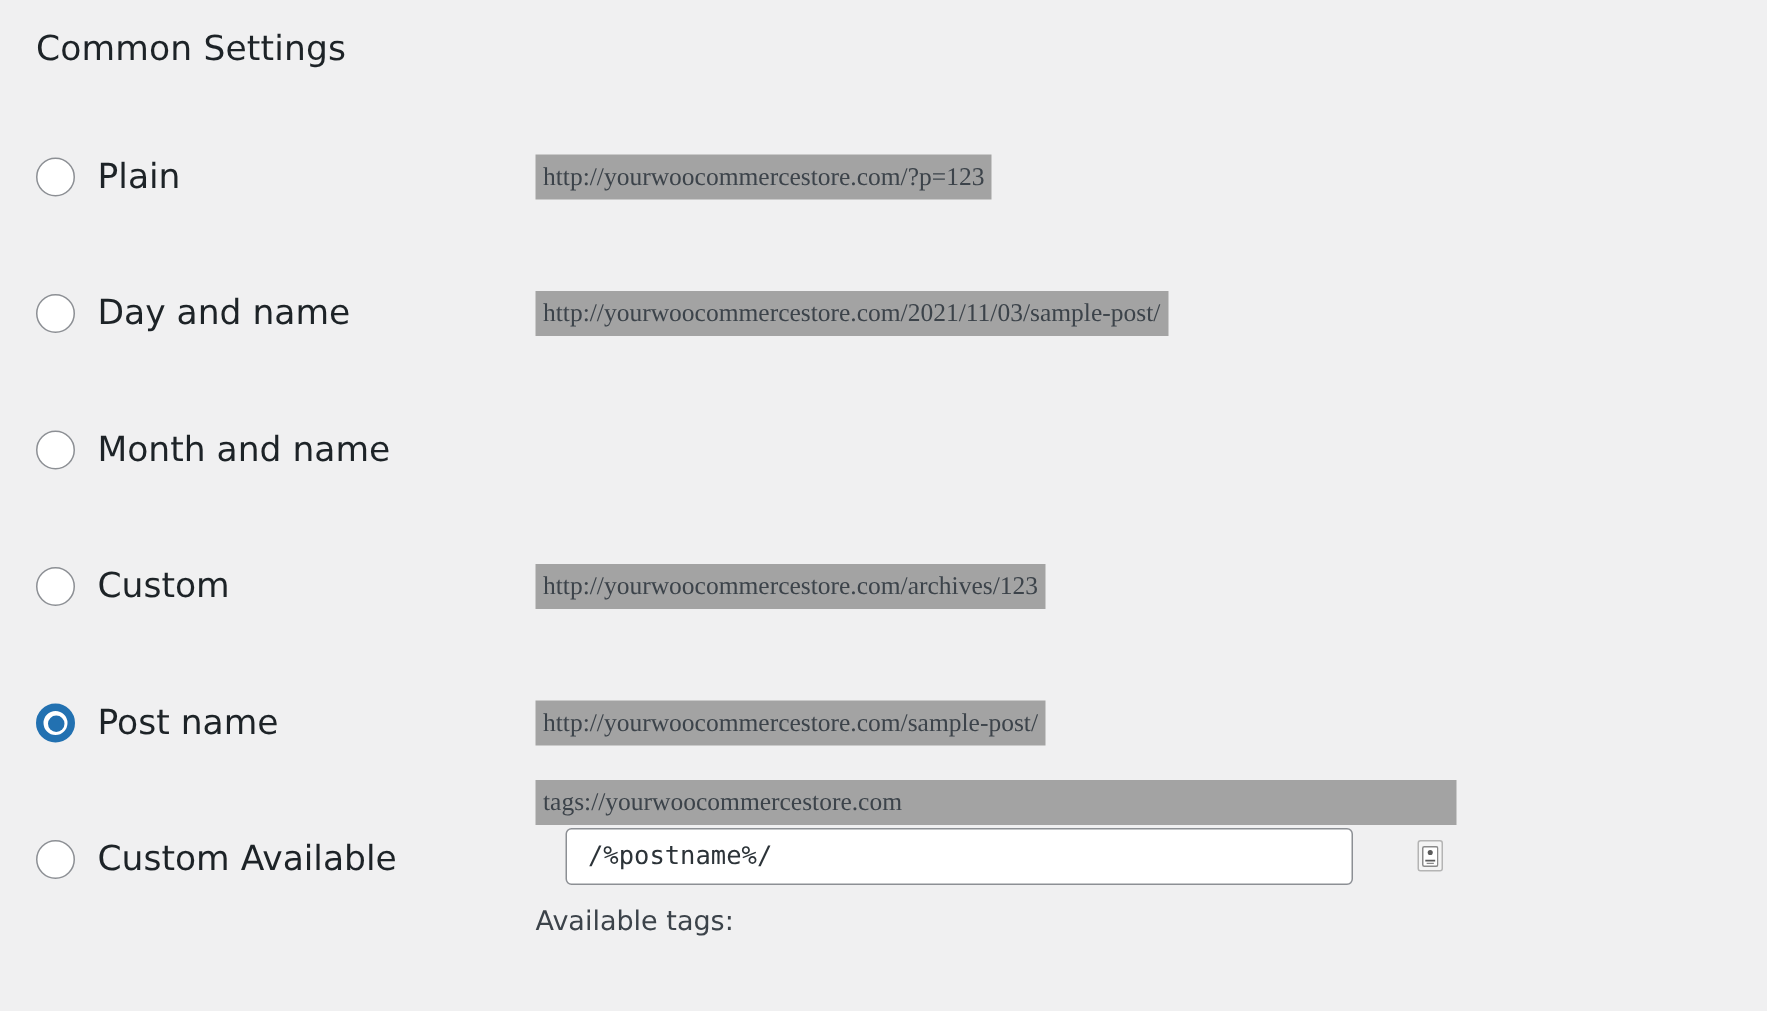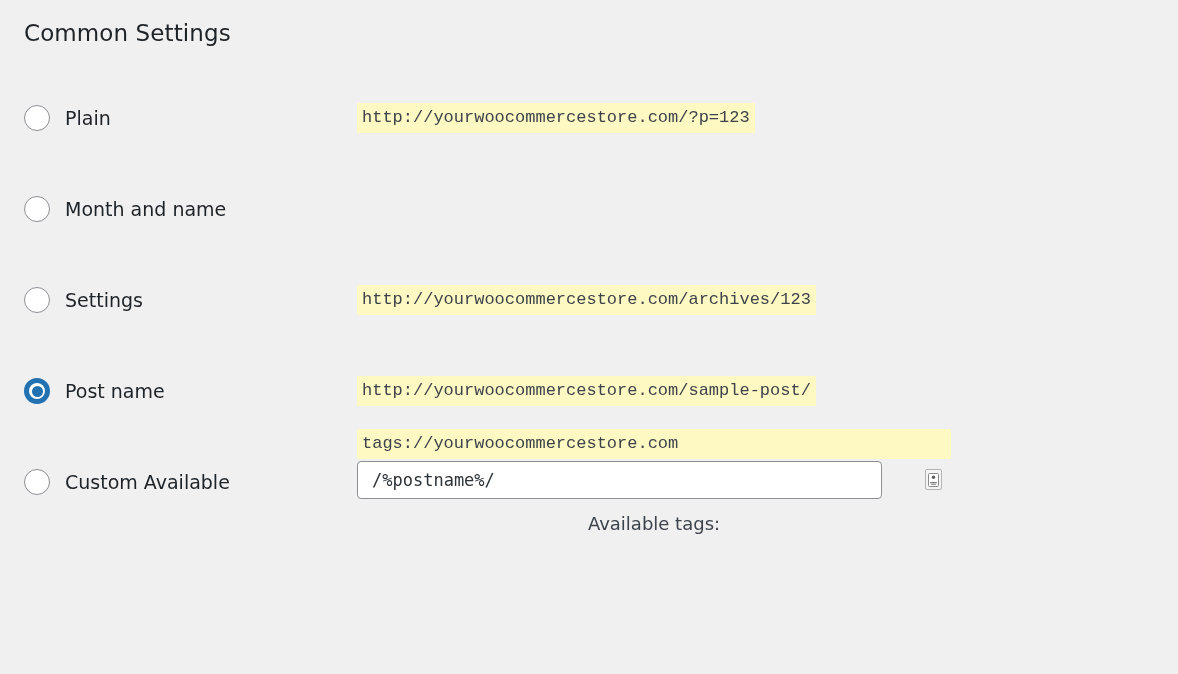"Plain" .radio-label-text { font-size: 19px -> 23px }
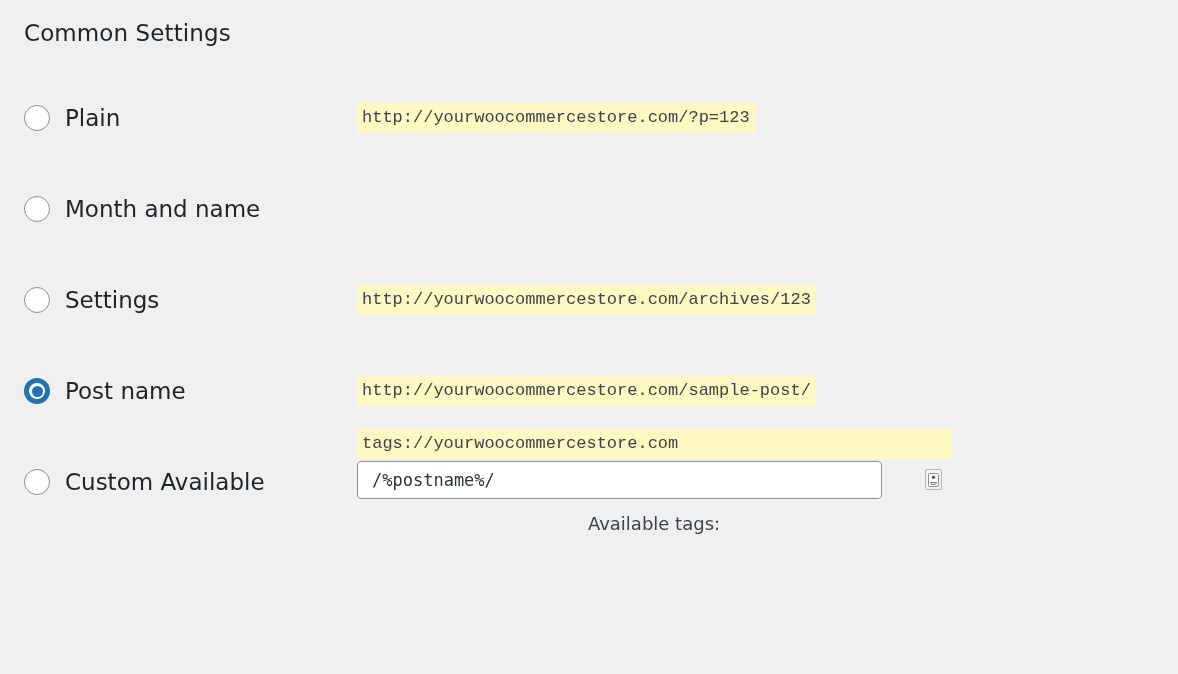"http://yourwoocommercestore.com/?p=123" .code { background: #fef9c3 -> #a3a3a3; font-family: Liberation Mono, monospace -> Liberation Serif, serif }
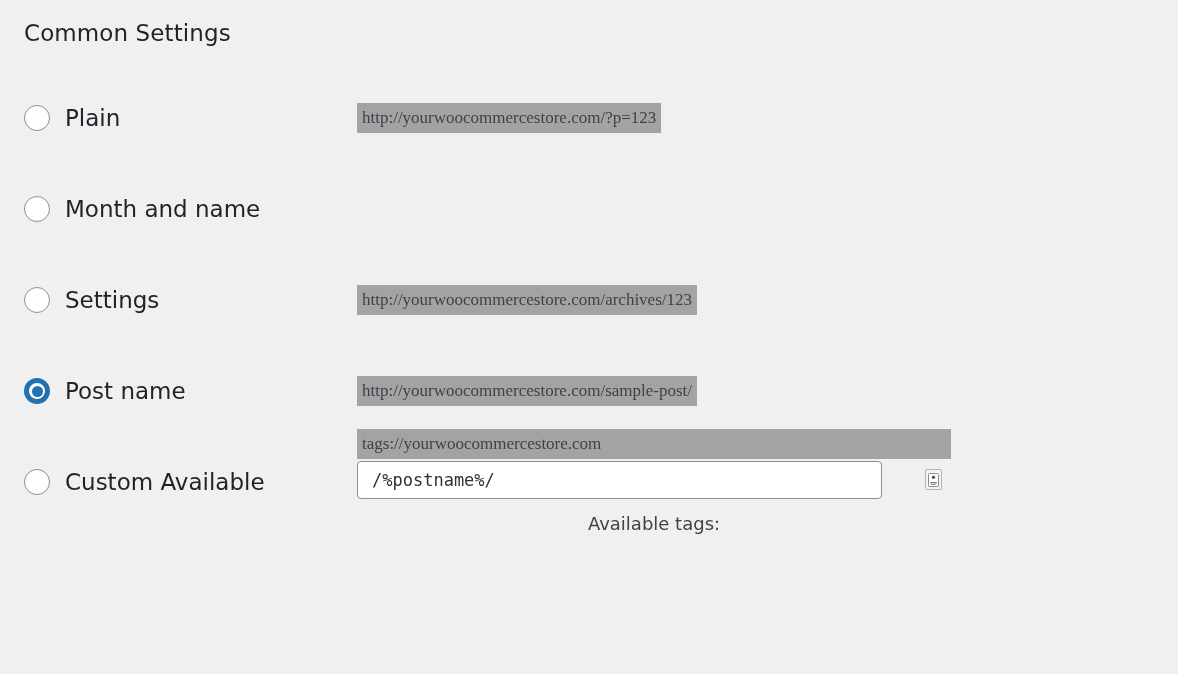"Day and name" div.setting-row { html: none -> <div> <label> <span></span> <span>Day and name</span> </label> <div> <code>http://yourwoocommercestore.com/2021/11/03/sample-post/</code> </div> </div> }
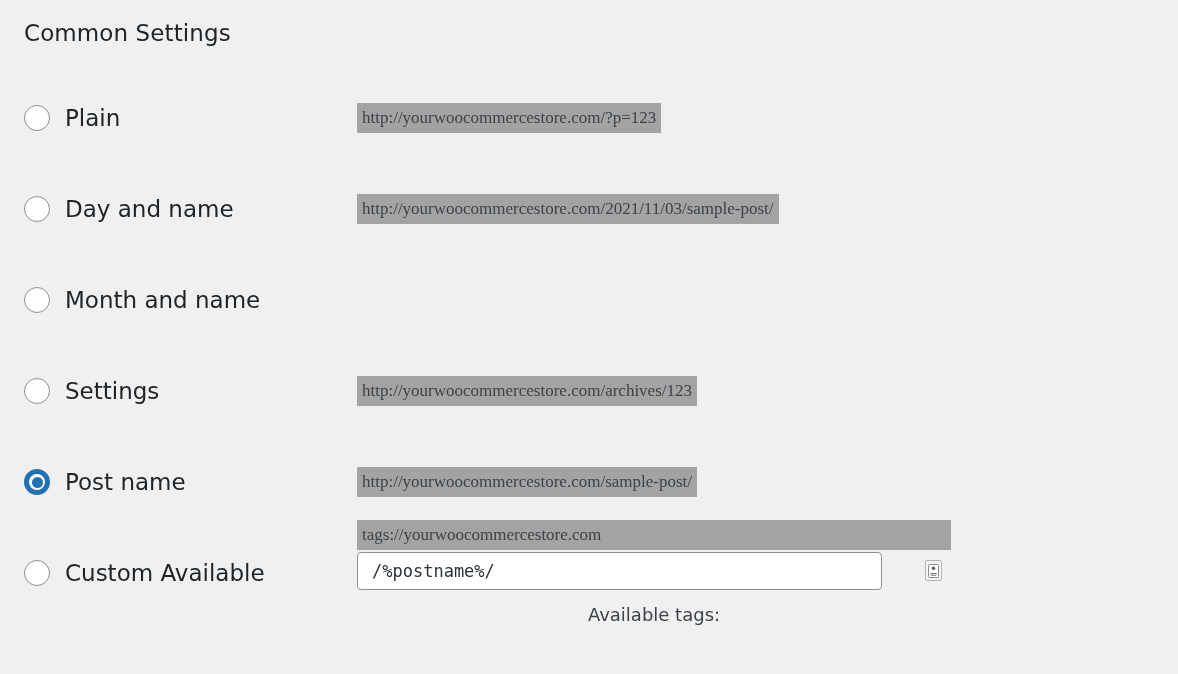"Settings" span.radio-label-text { text: Settings -> Custom }
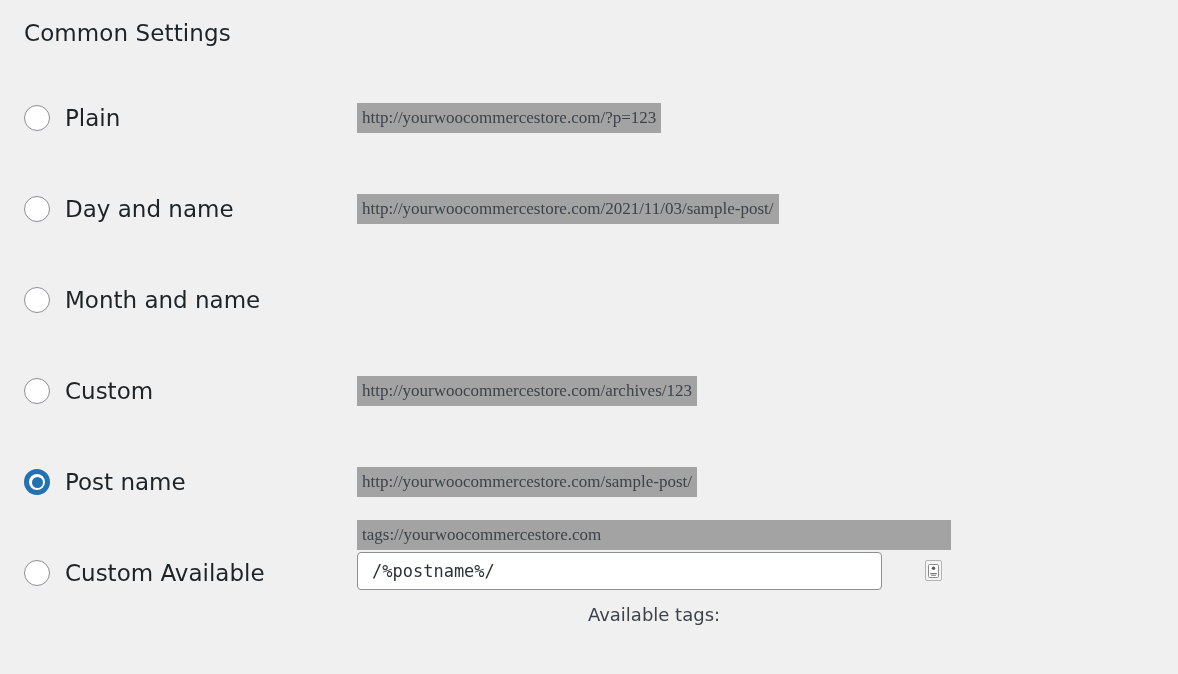"/%postname%/" .custom-input-wrap { margin-left: none -> 20px }
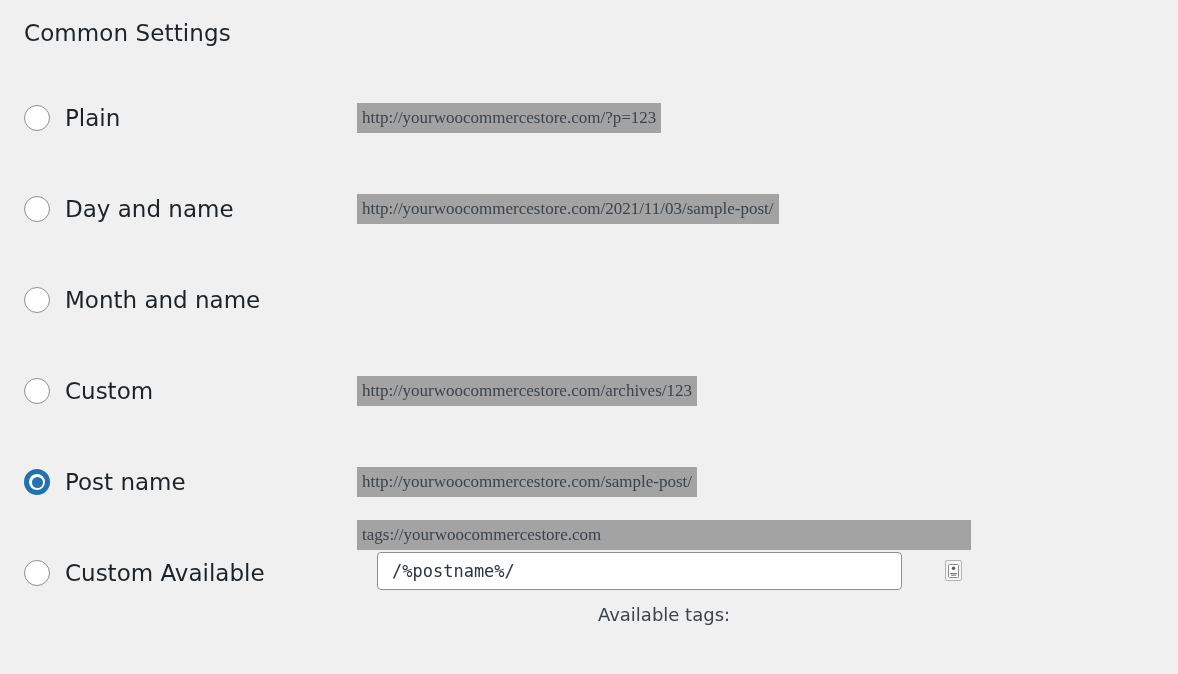"Available tags:" .available-tags { text-align: center -> none }
